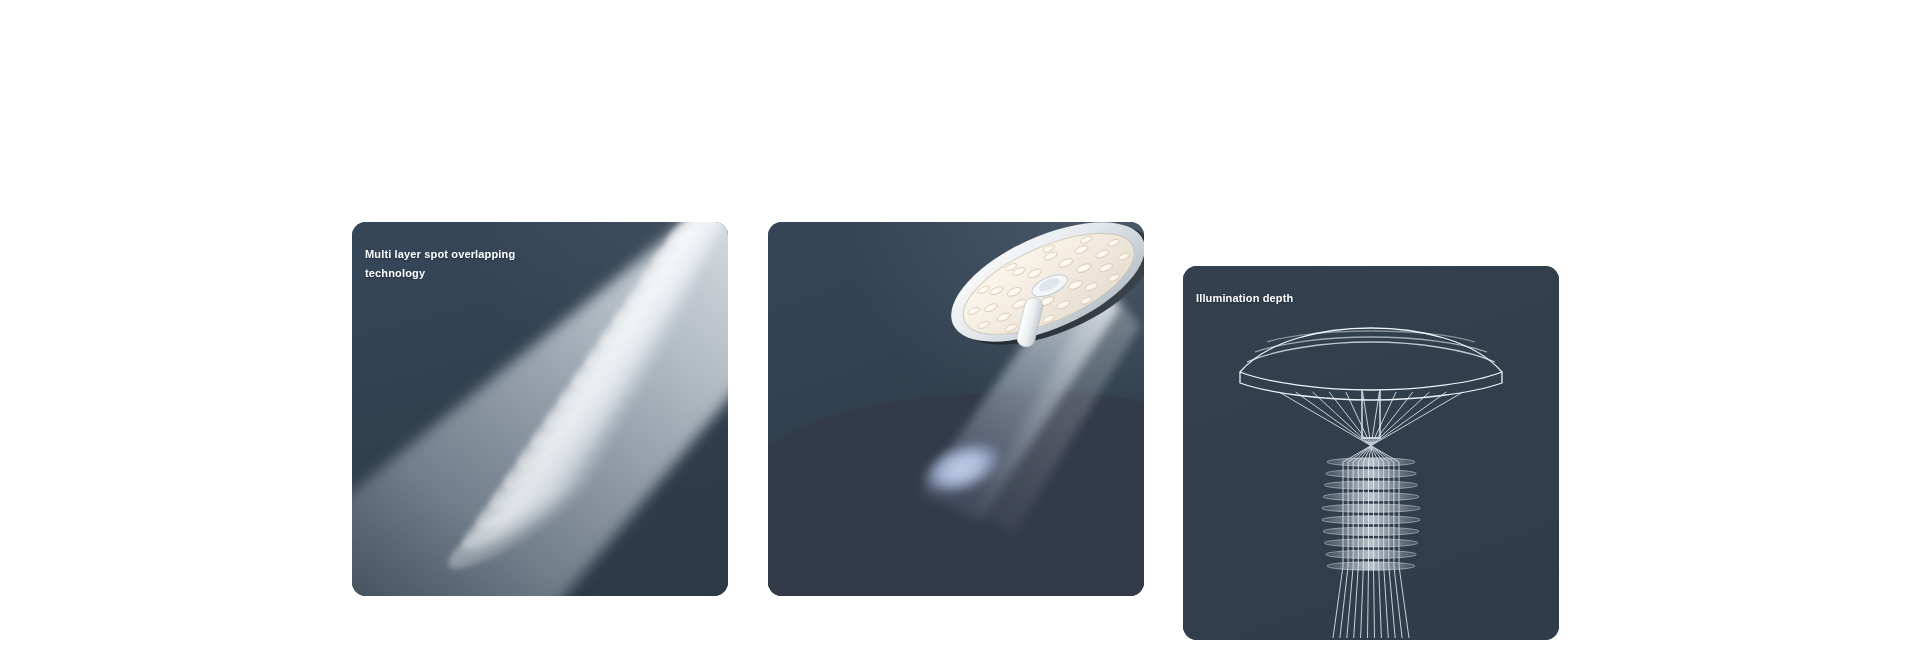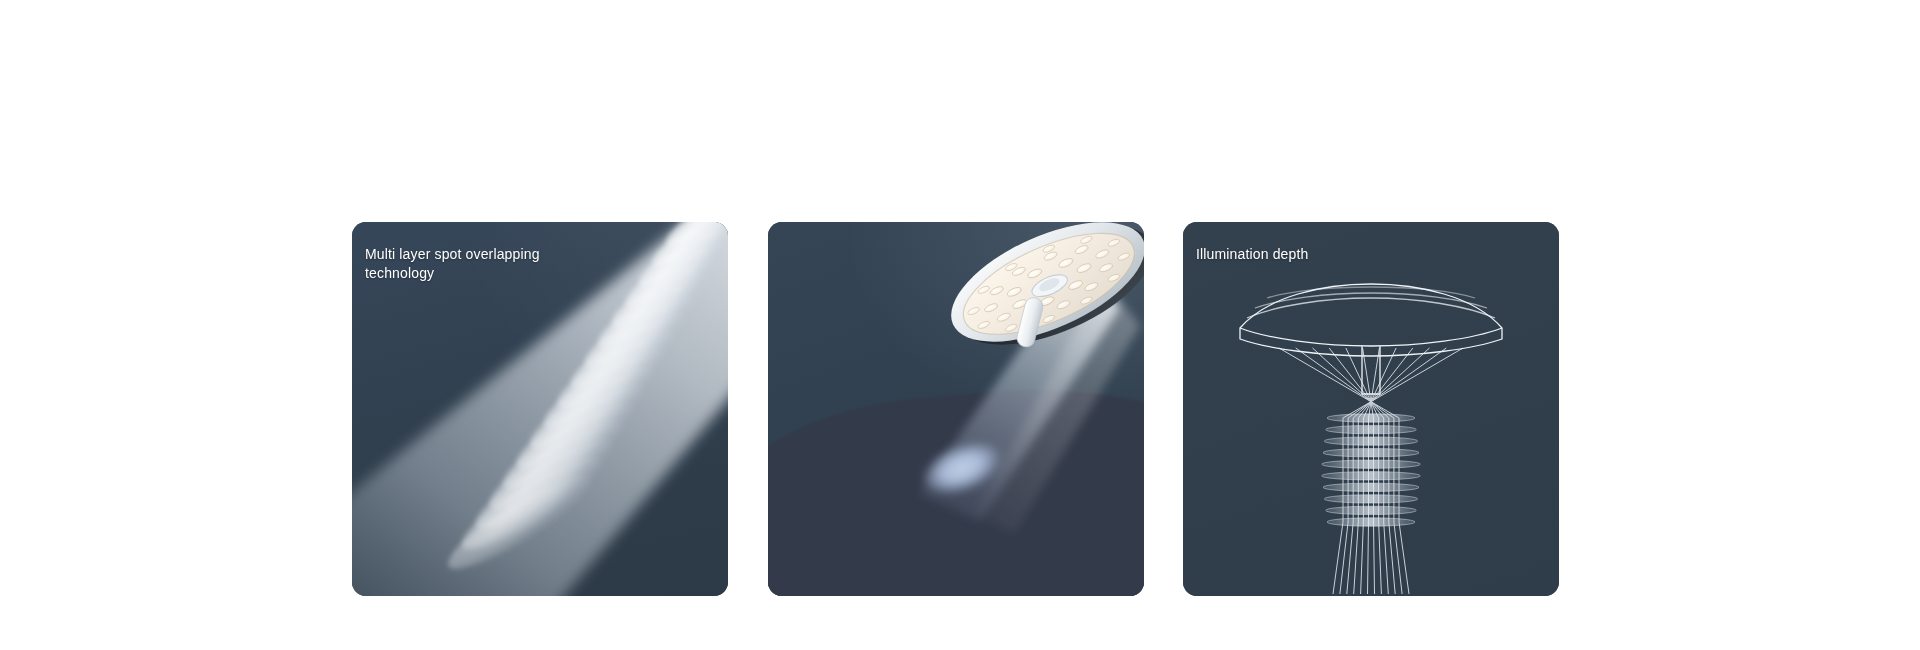"Multi layer spot overlapping" .card-title { font-size: 14px -> 11px; font-weight: 400 -> 700 }
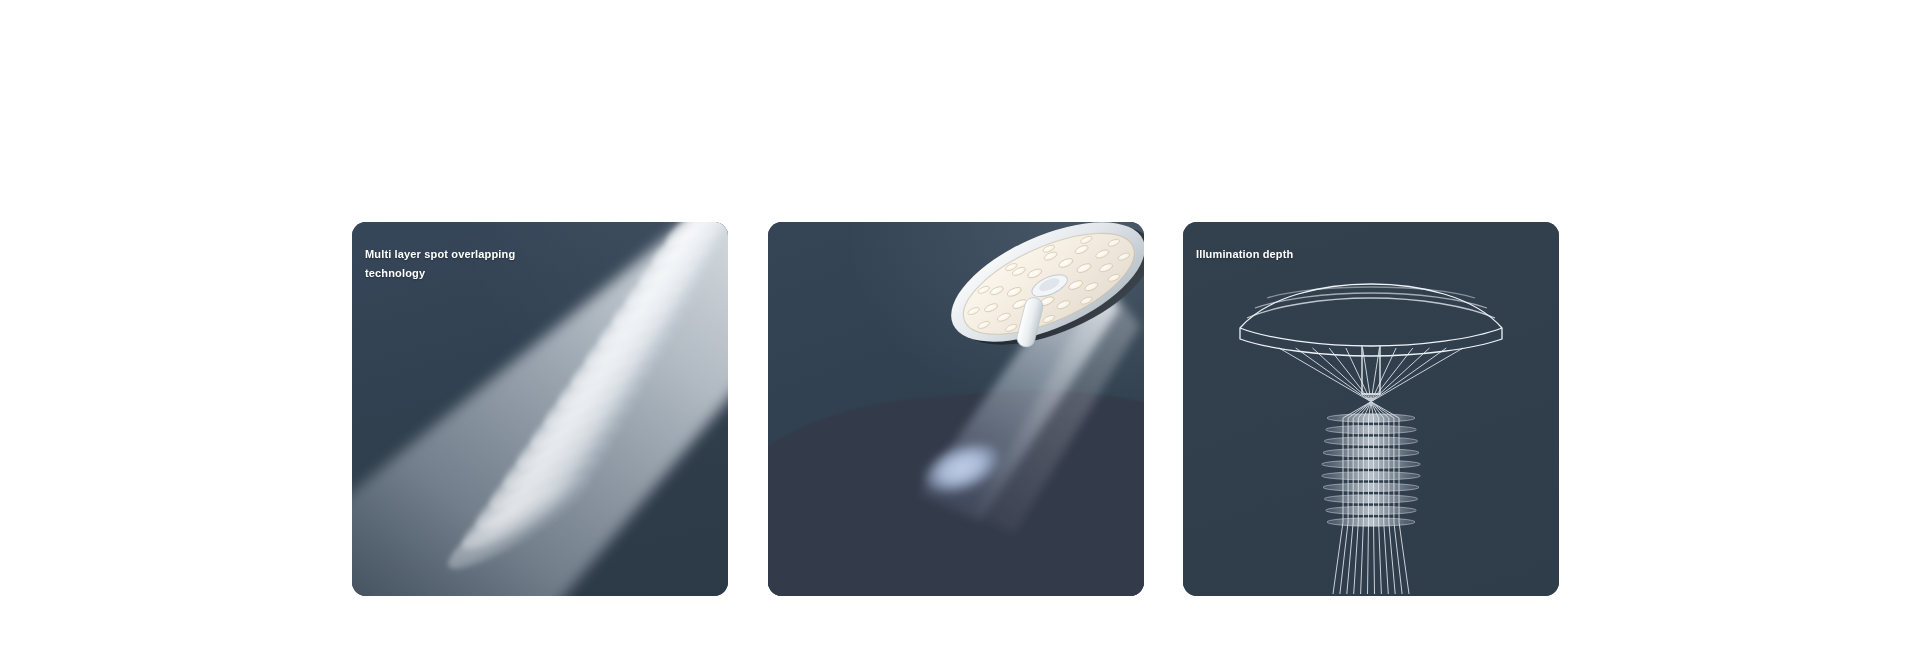"Illumination depth" #card-3 { margin-top: none -> 44px }
